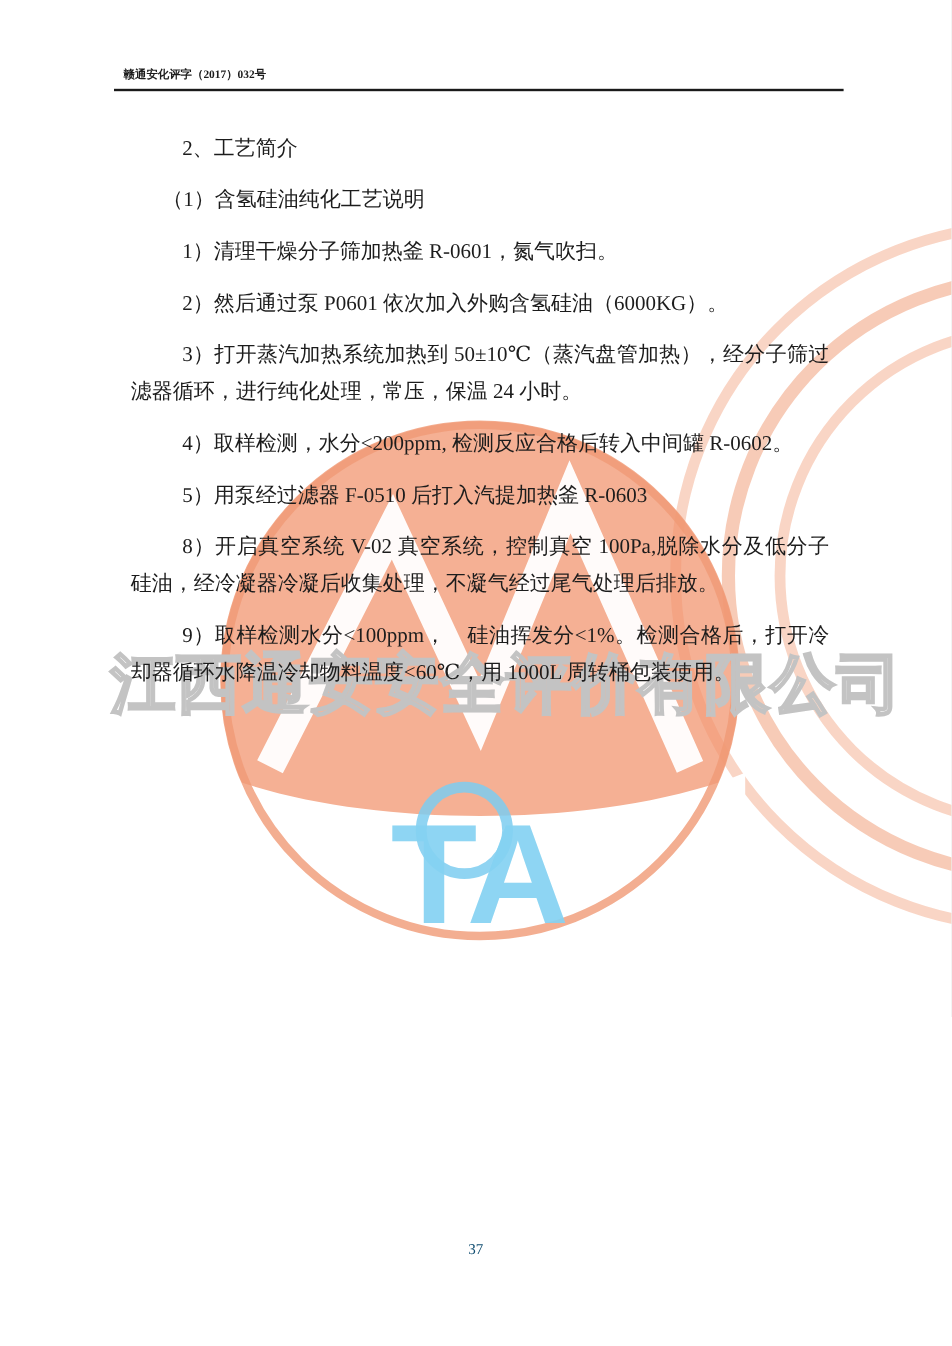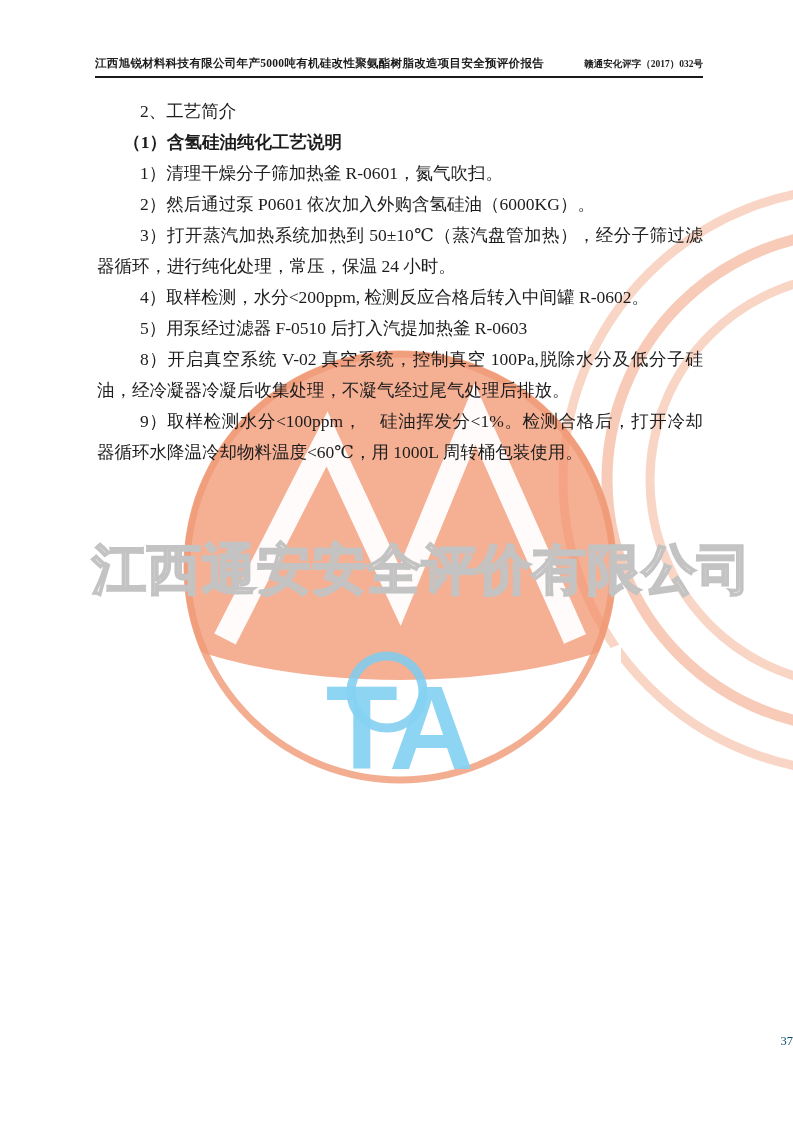"江西旭锐材料科技有限公司年产5000吨有机硅改性聚氨酯树脂改造项目安全预评价报告" span.hdr-left { html: <span>江西旭锐材料科技有限公司年产5000吨有机硅改性聚氨酯树脂改造项目安全预评价报告</span> -> none }
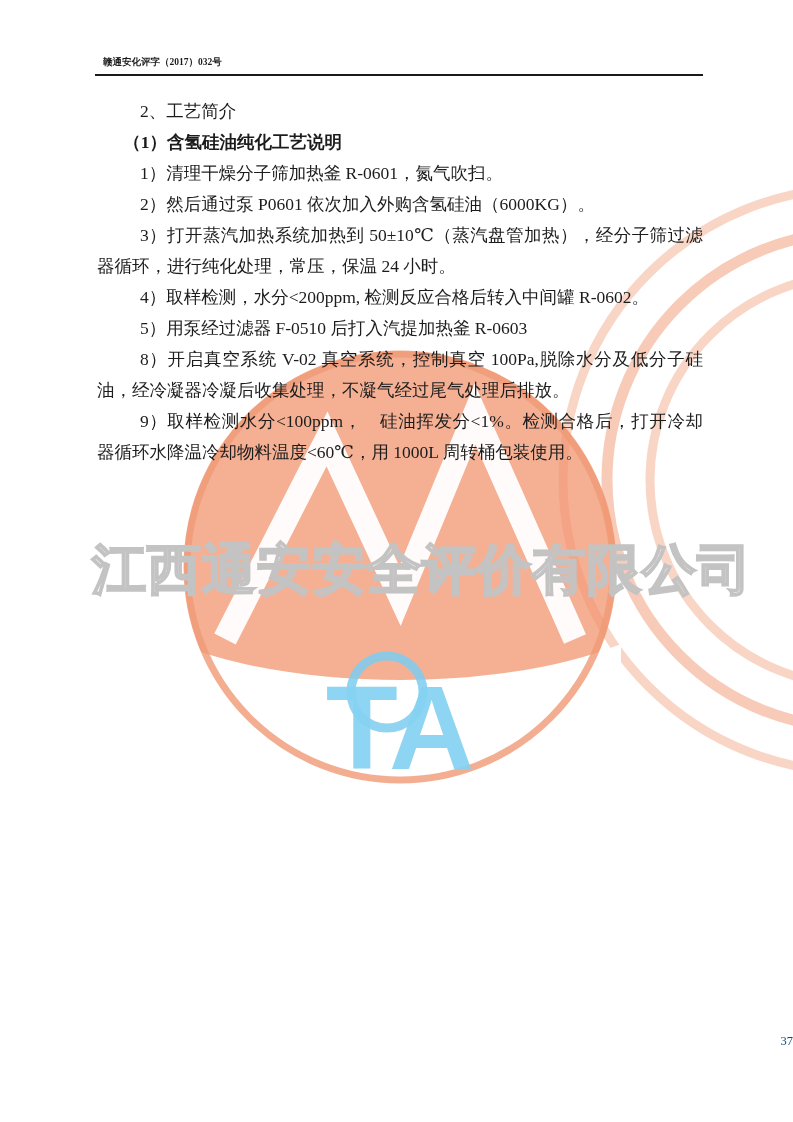"2、工艺简介" .para { margin: 0 -> 12px }
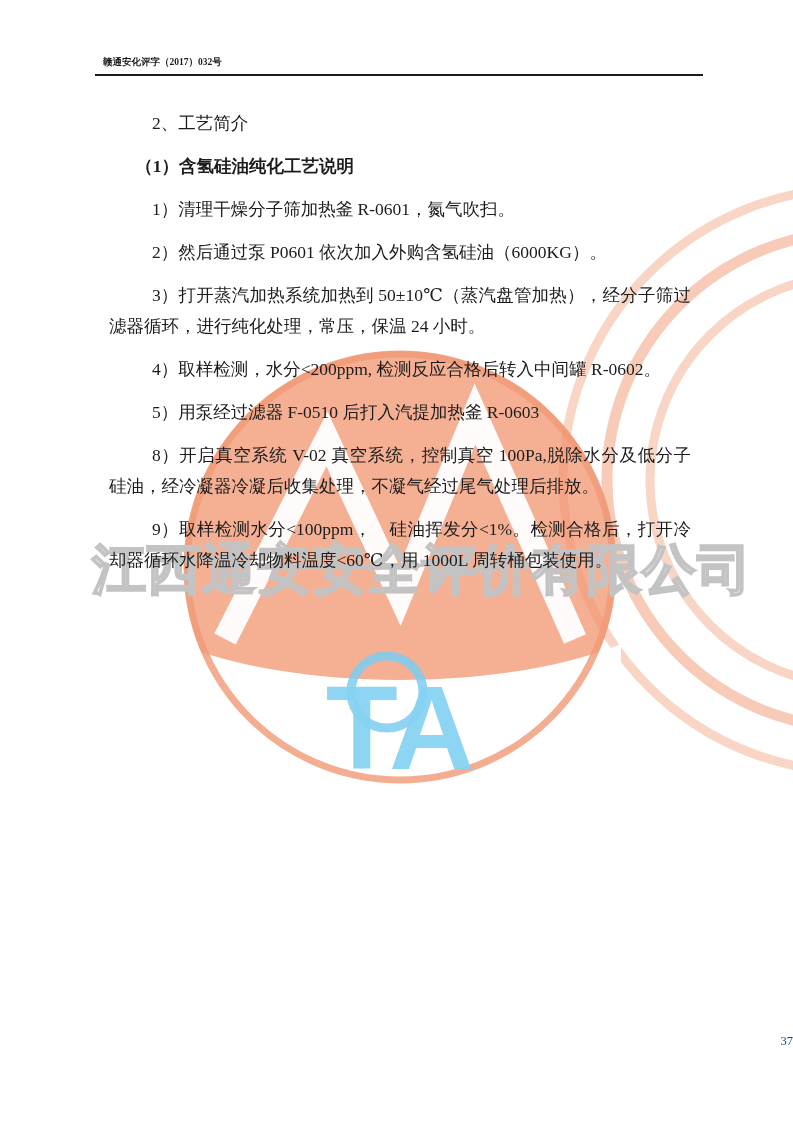"（1）含氢硅油纯化工艺说明" .para.indent-15 { font-weight: bold -> none }
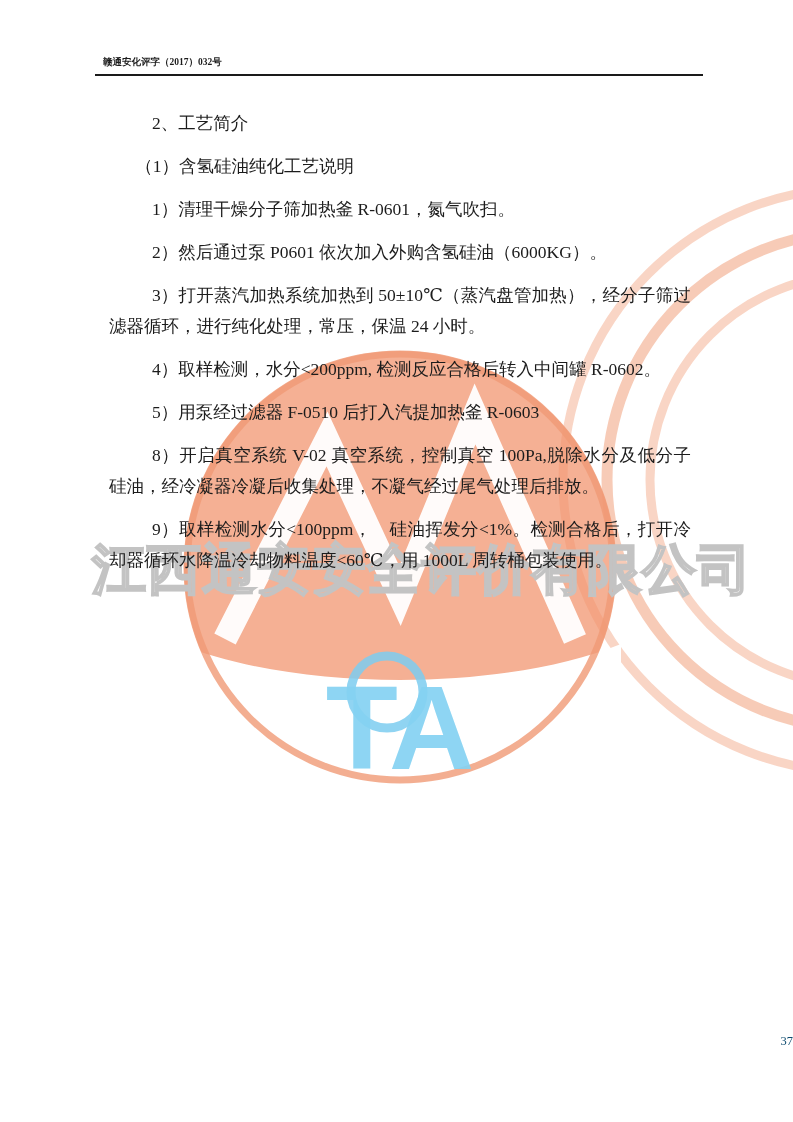"37" .page-num { text-align: right -> center }
